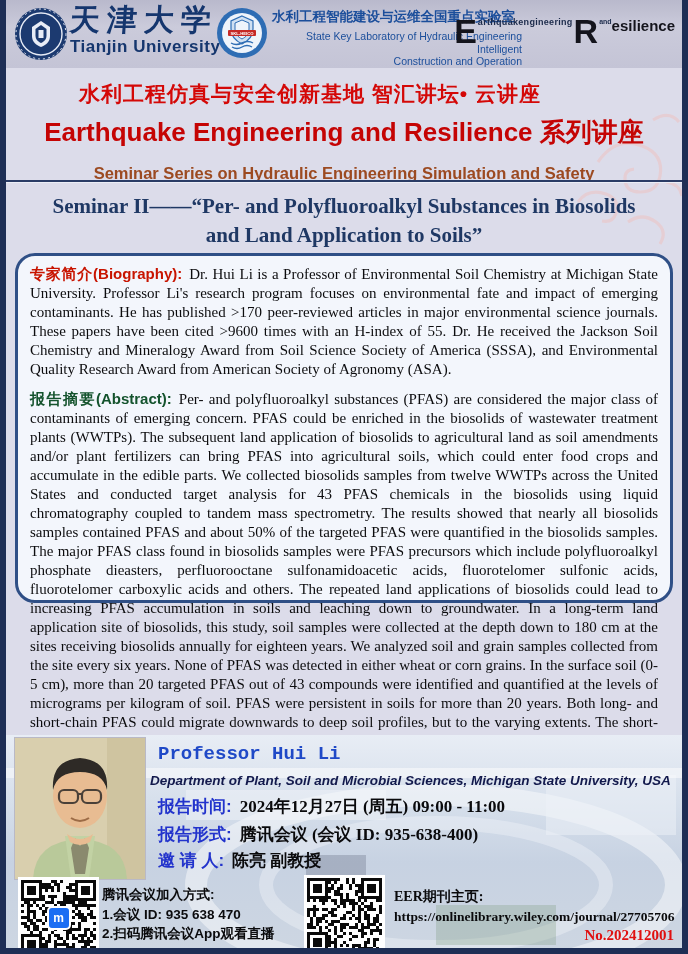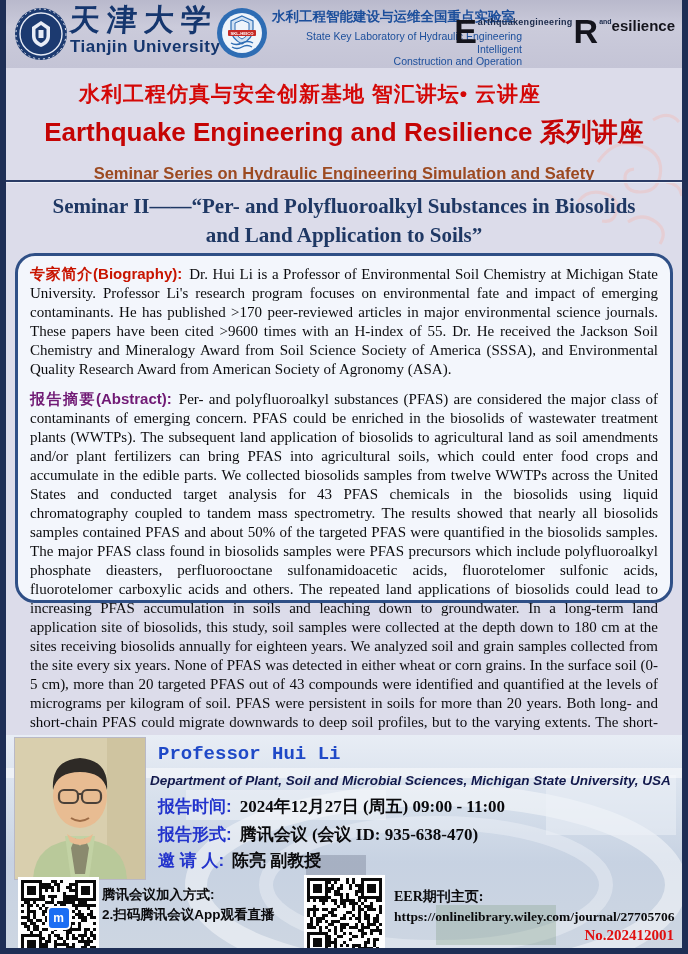"报告摘要(Abstract):" .lbl-abs { color: #701a75 -> #14532d }
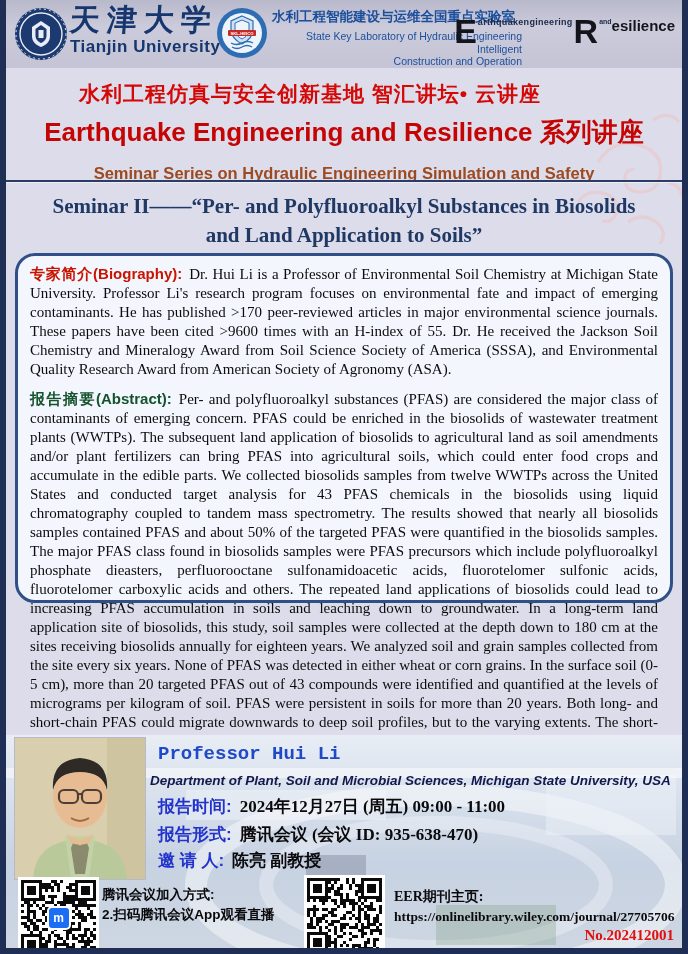"腾讯会议 (会议 ID: 935-638-470)" span.bval { text: 935-638-470 -> 935-638-400 }
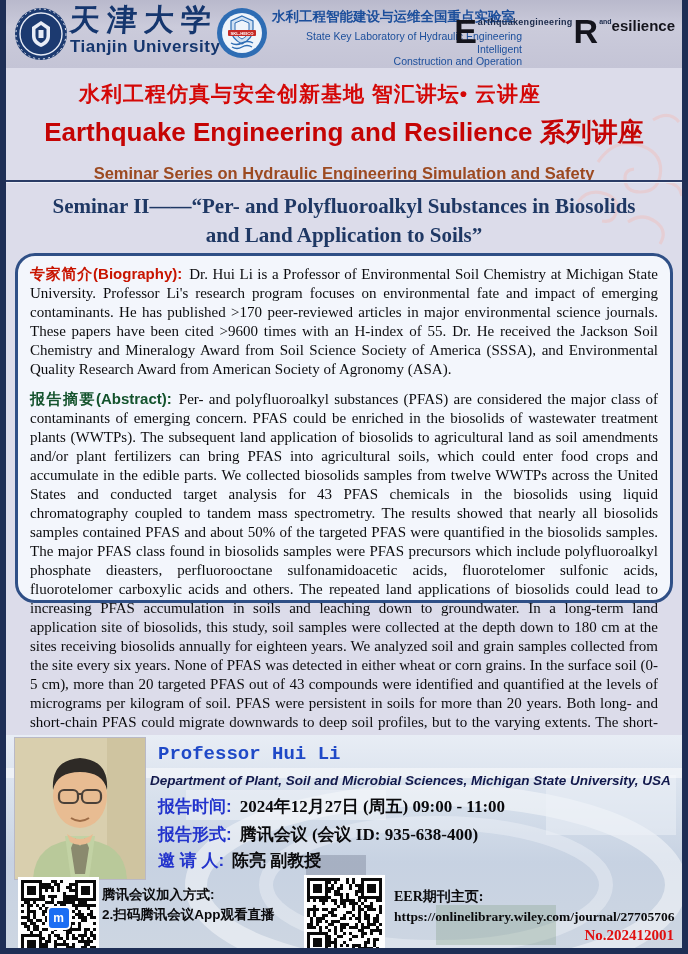"1.会议 ID: 935 638 470" div { html: none -> <div>1.会议 ID: 935 638 470</div> }
